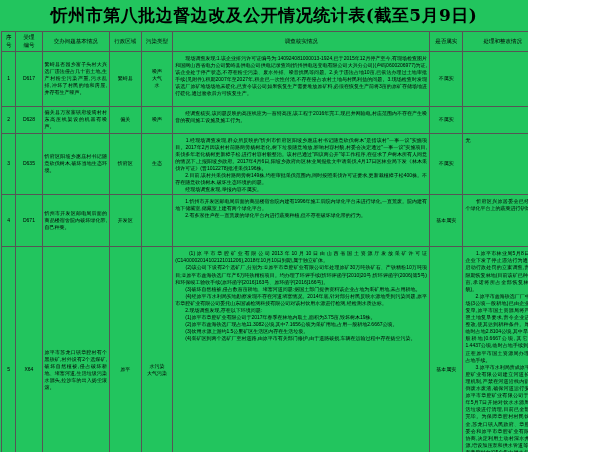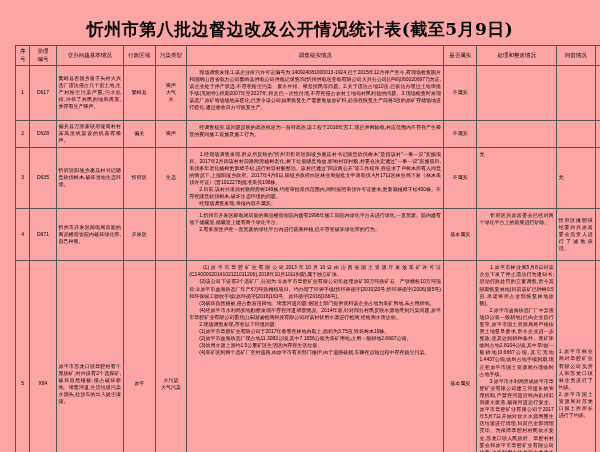"忻州市第八批边督边改及公开情况统计表(截至5月9日)" .page { background: #fca5a5 -> #22c55e; padding: 15px -> 1px; width: 600px -> 528px }
